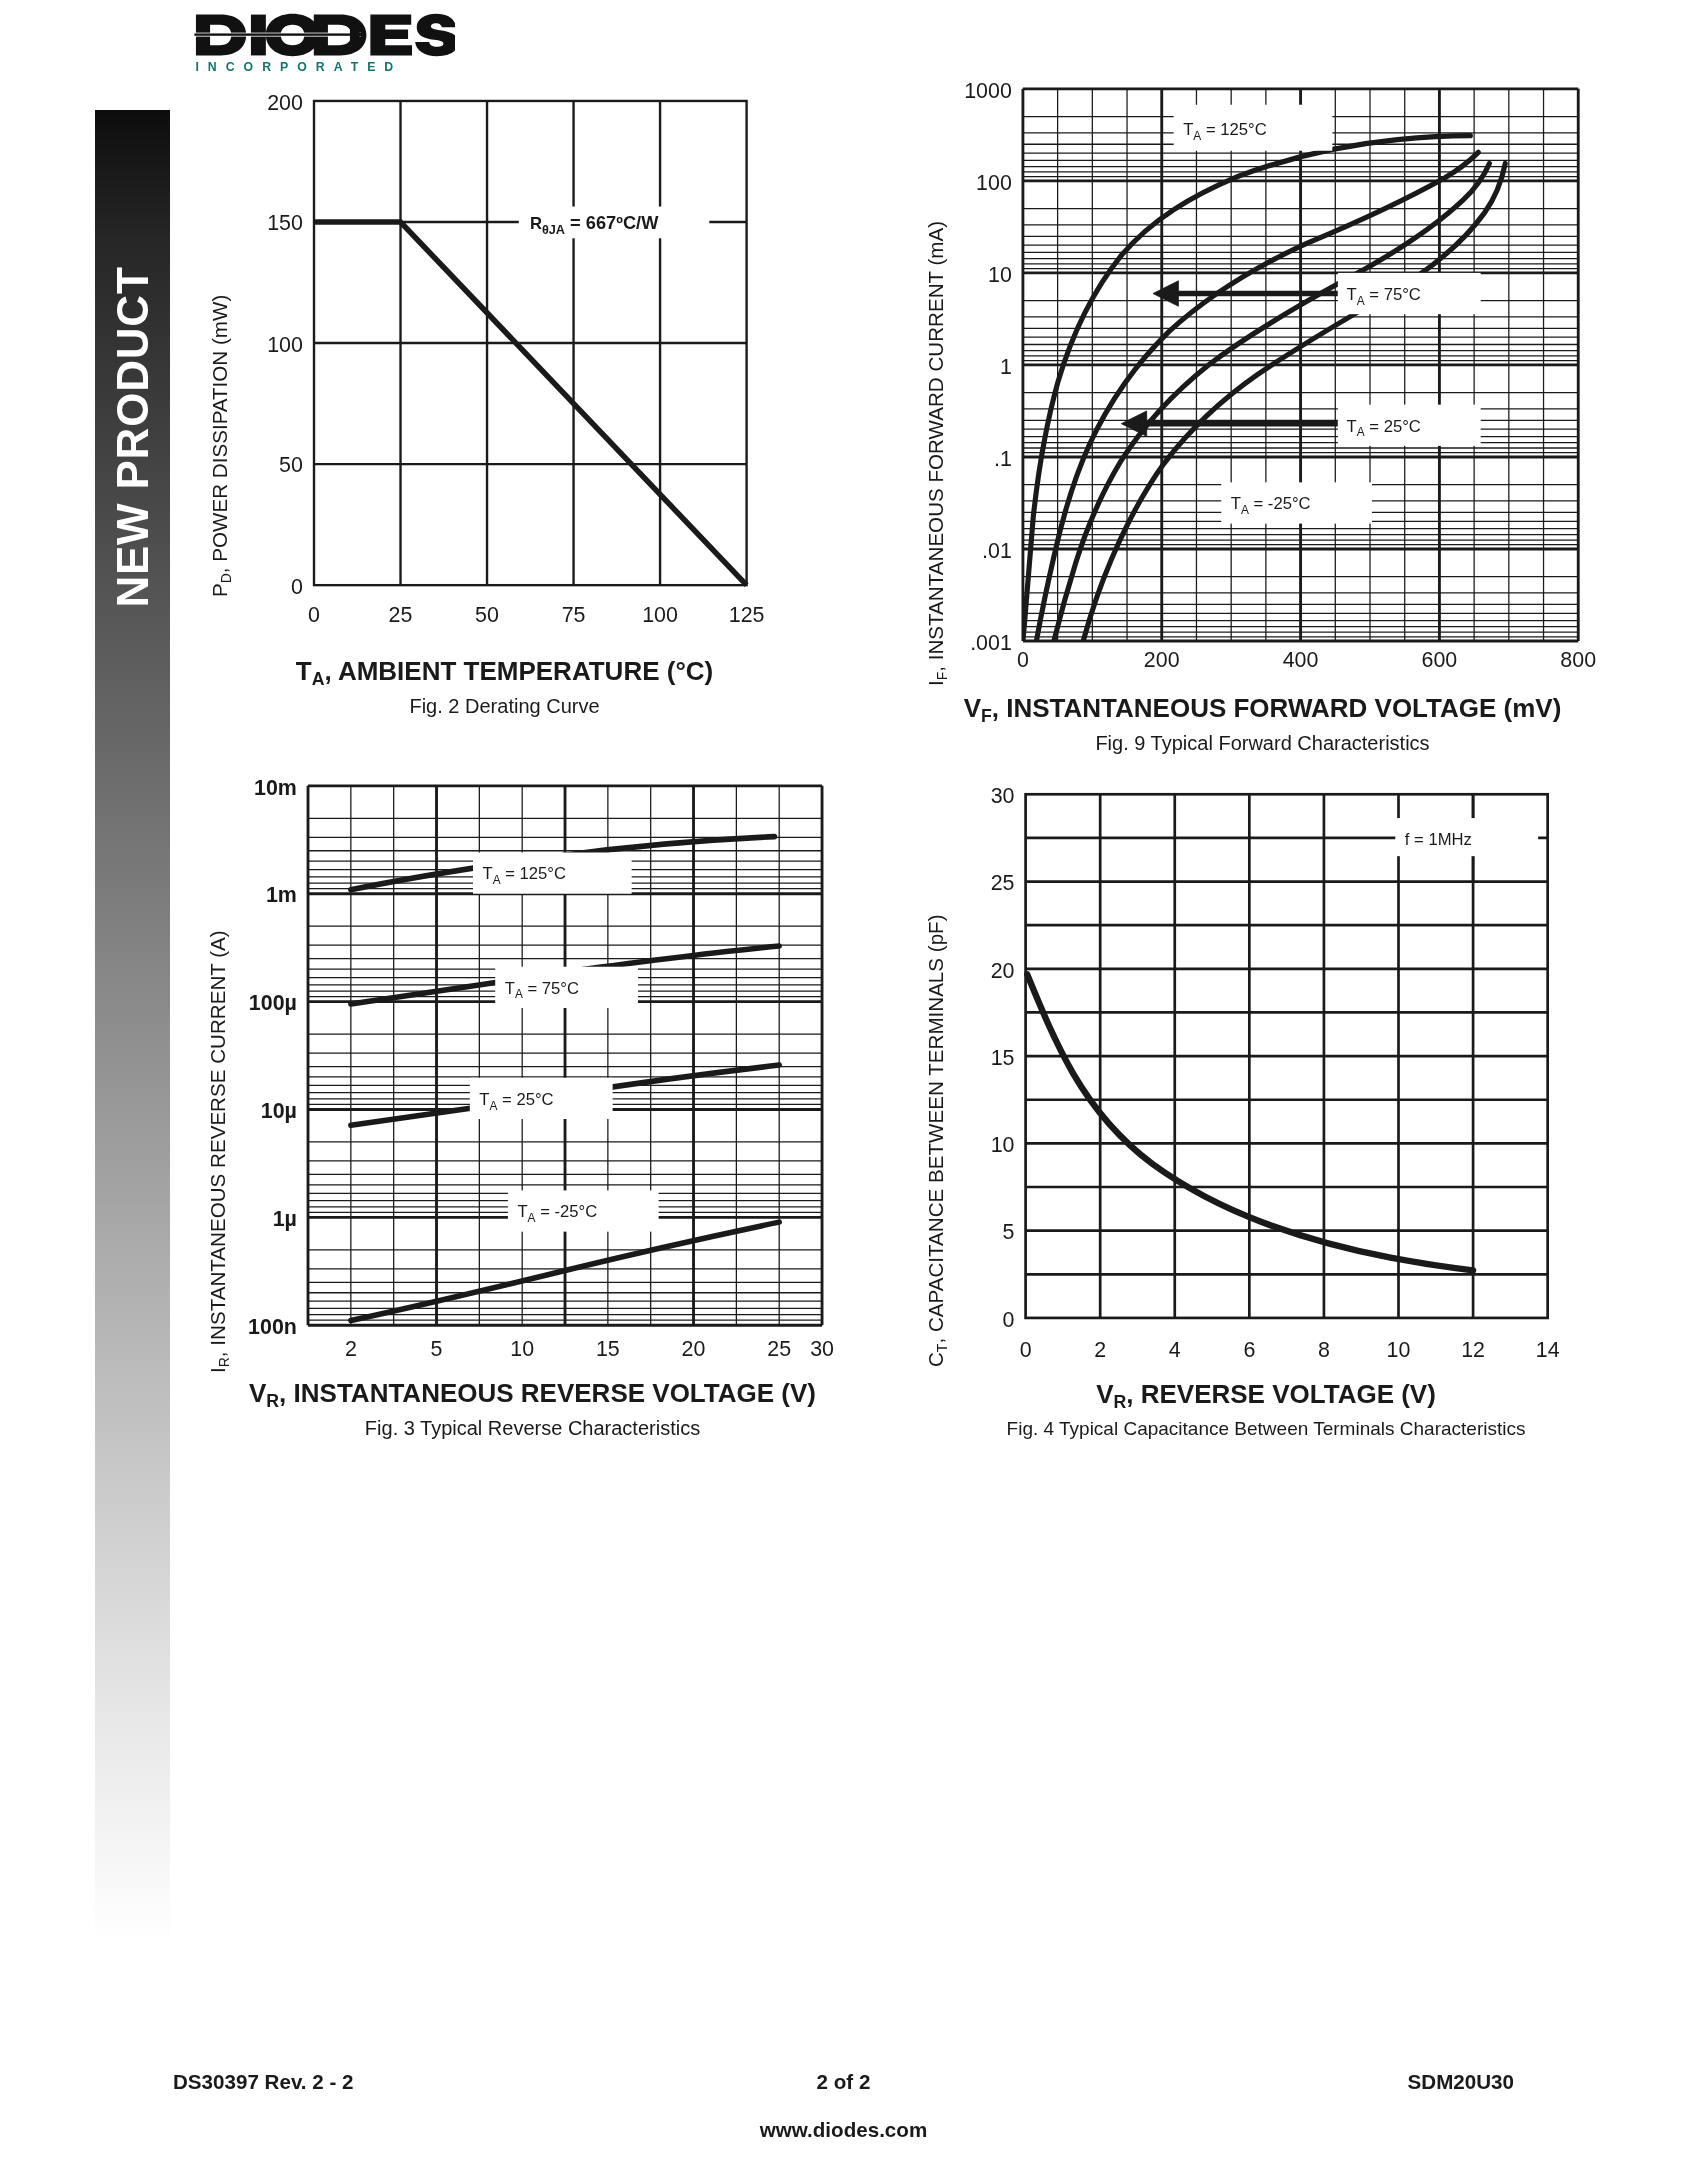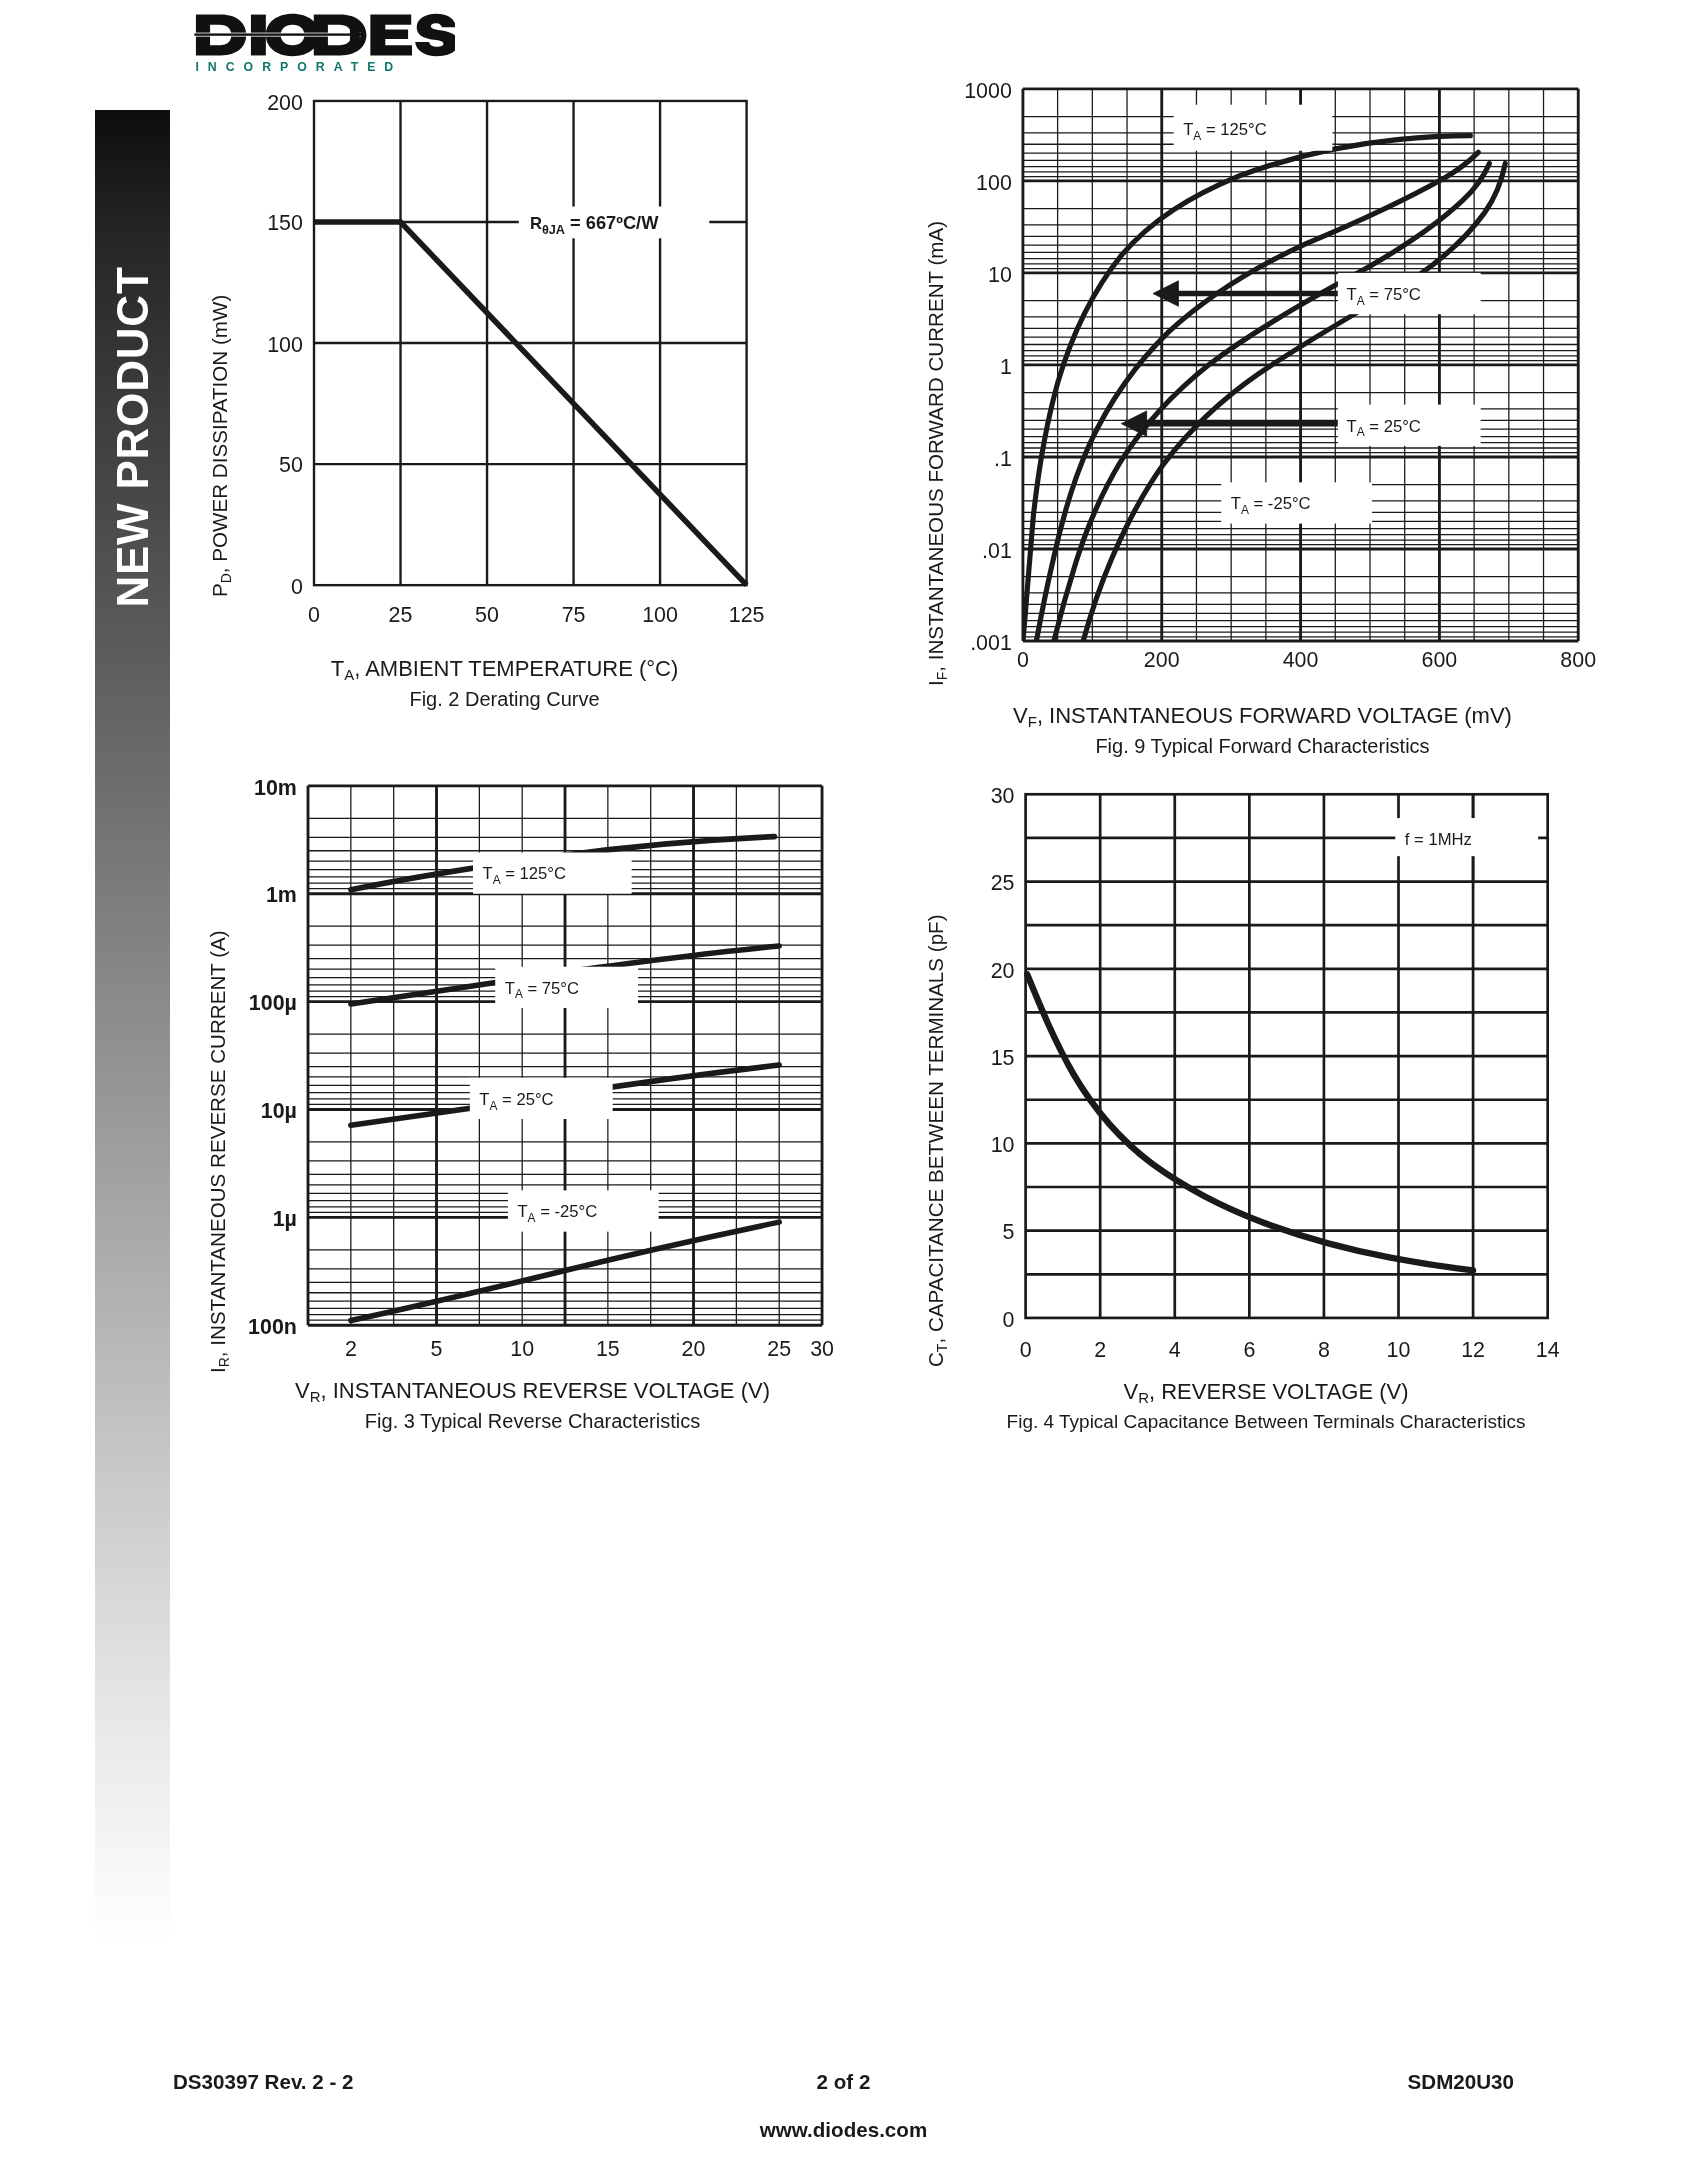"TA, AMBIENT TEMPERATURE (°C)" .axlabel { font-size: 22px -> 26px; font-weight: none -> bold }
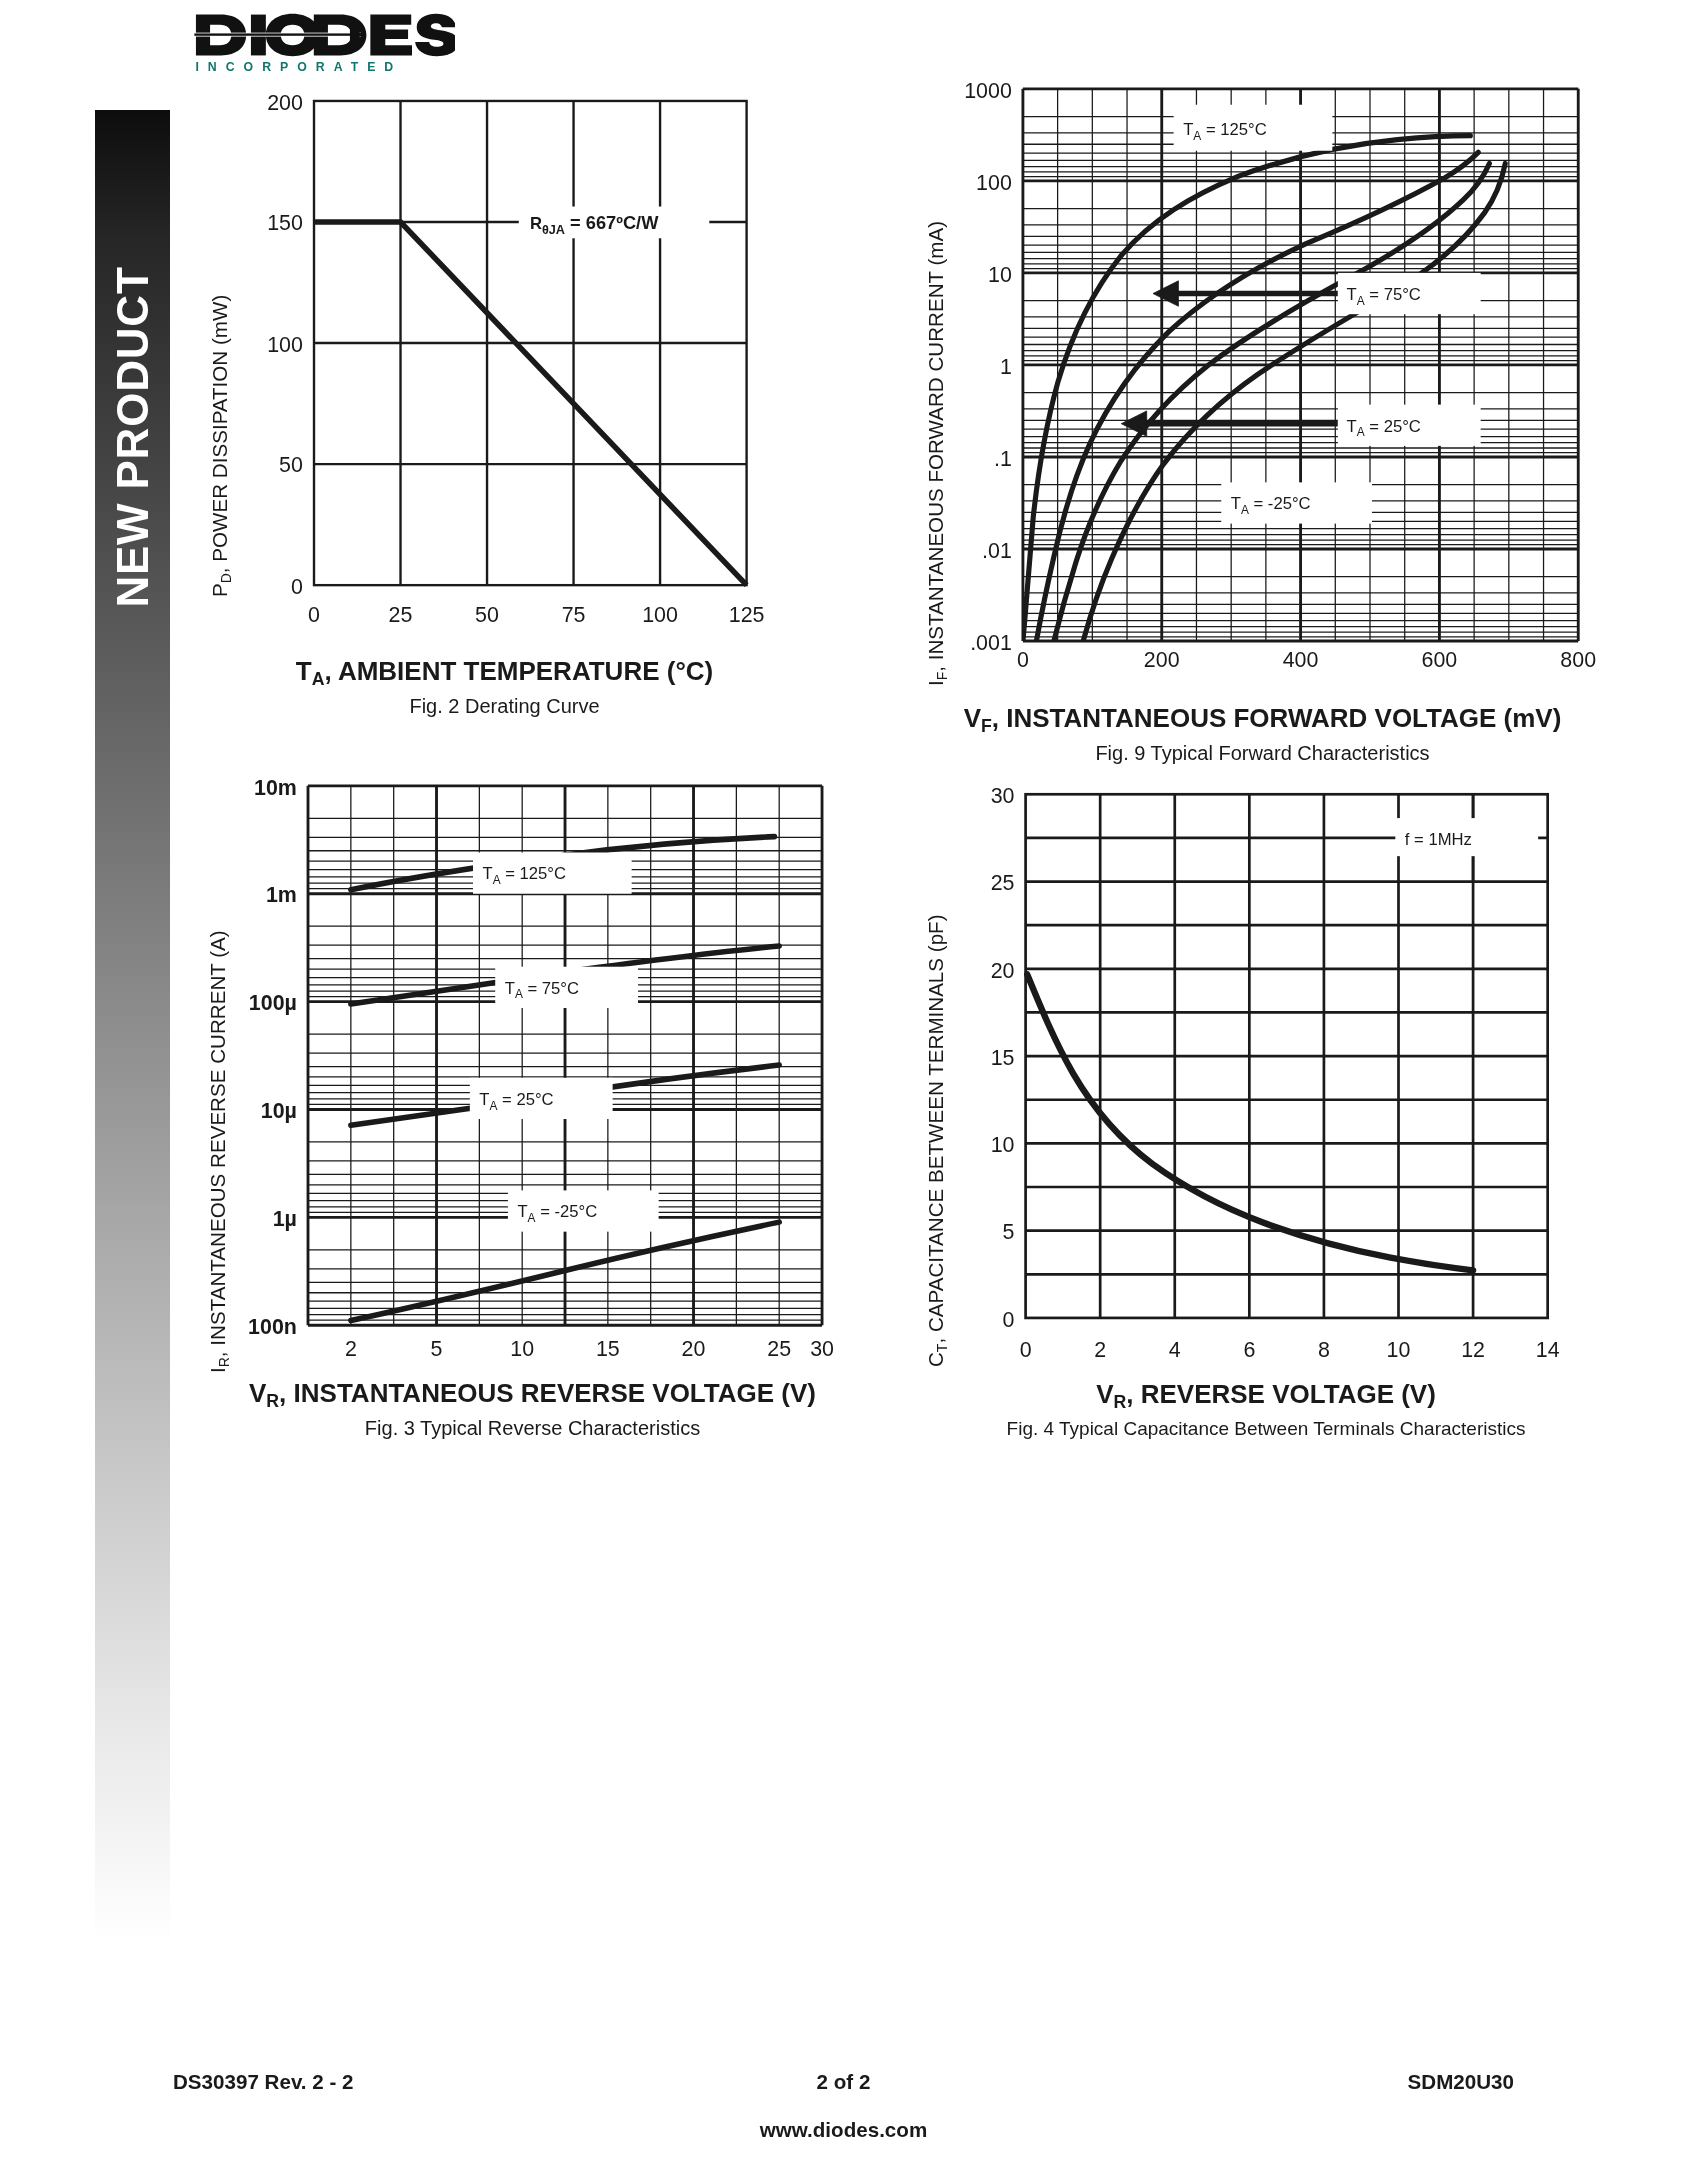"VF, INSTANTANEOUS FORWARD VOLTAGE (mV)" div.axlabel { margin-top: 35px -> 25px }
